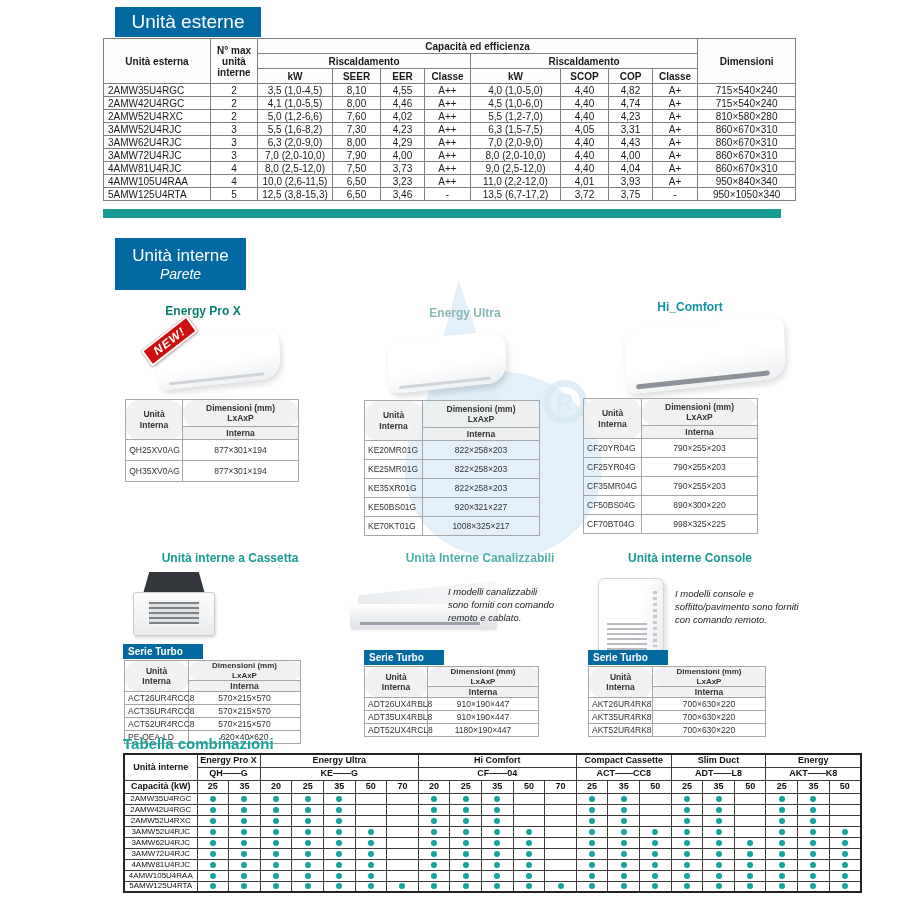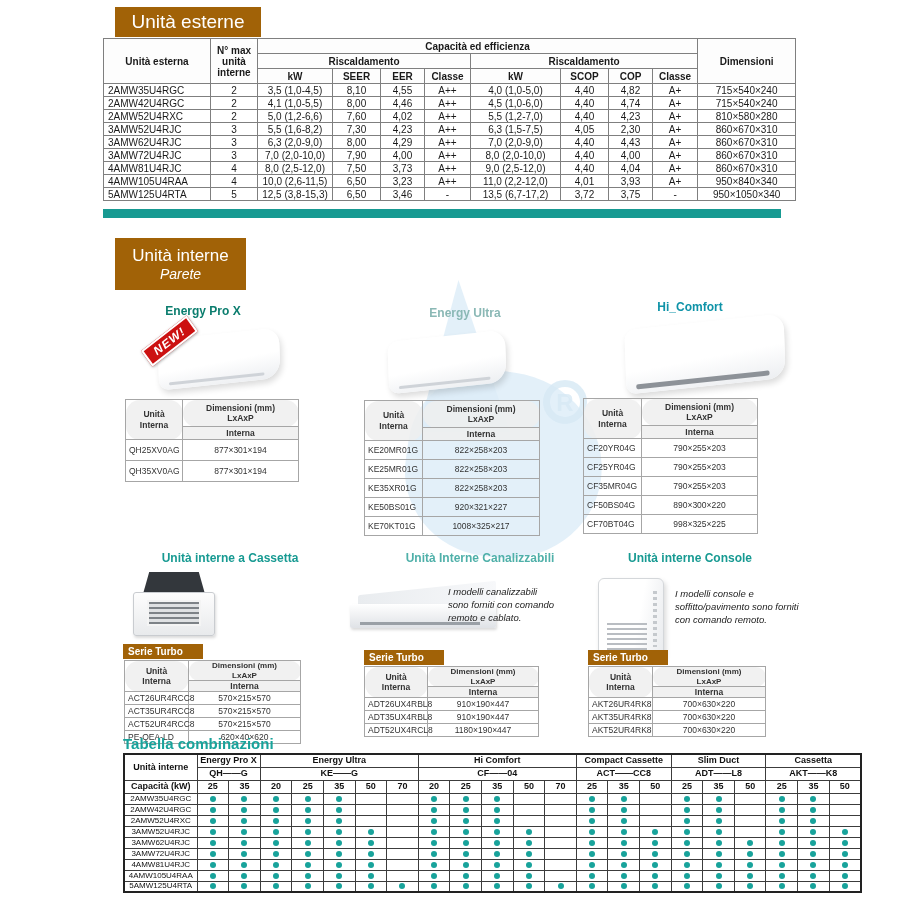"Unità esterne" .teal-box { background: #a16207 -> #0369a1 }
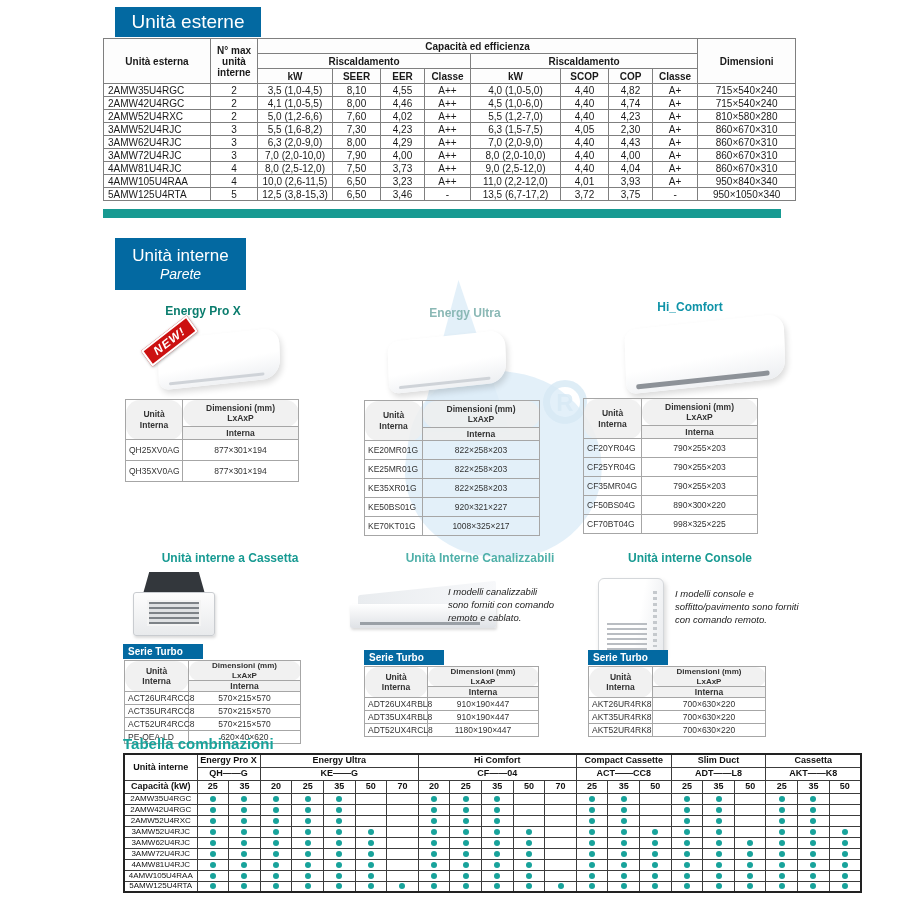"2,30" td { text: 2,30 -> 3,31 }
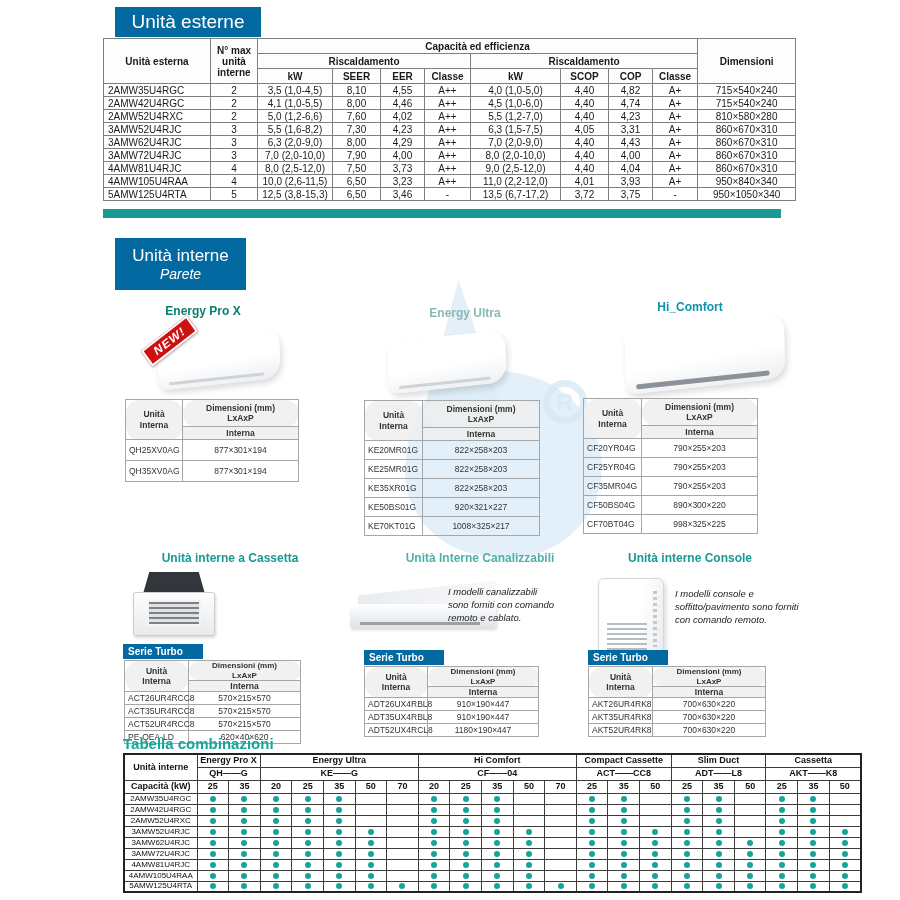"QH25XV0AG" #tbl-prod0 tbody td { text-align: none -> center }
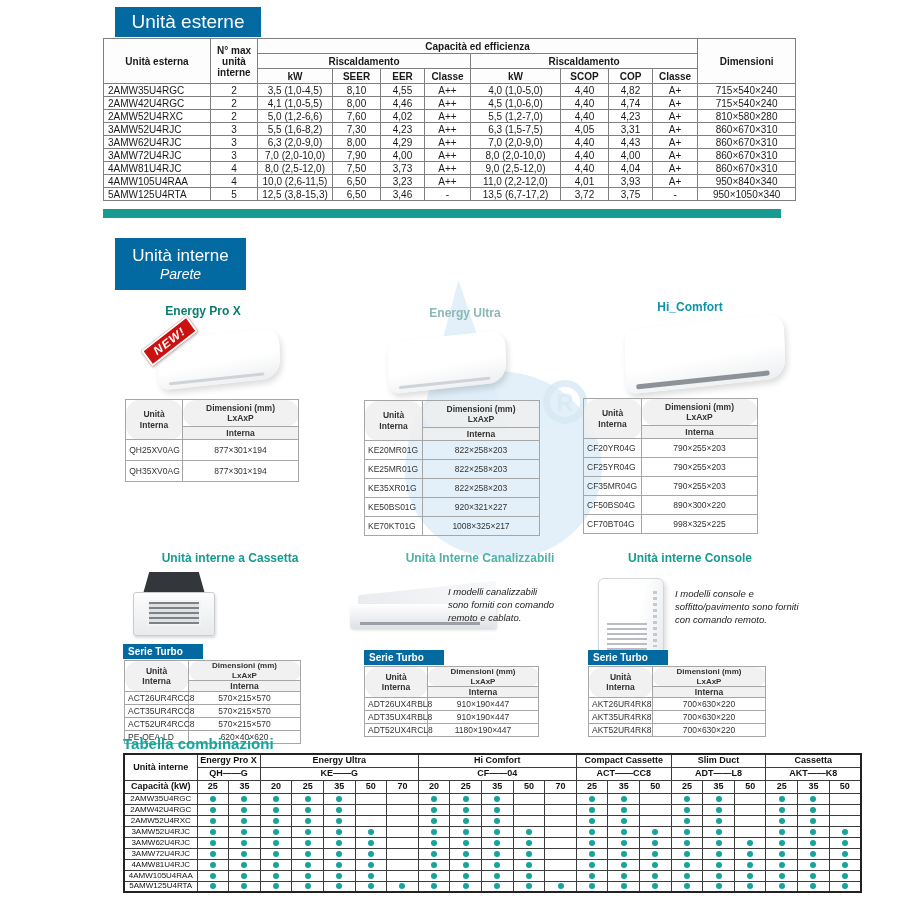"Cassetta" th { text: Cassetta -> Energy }
